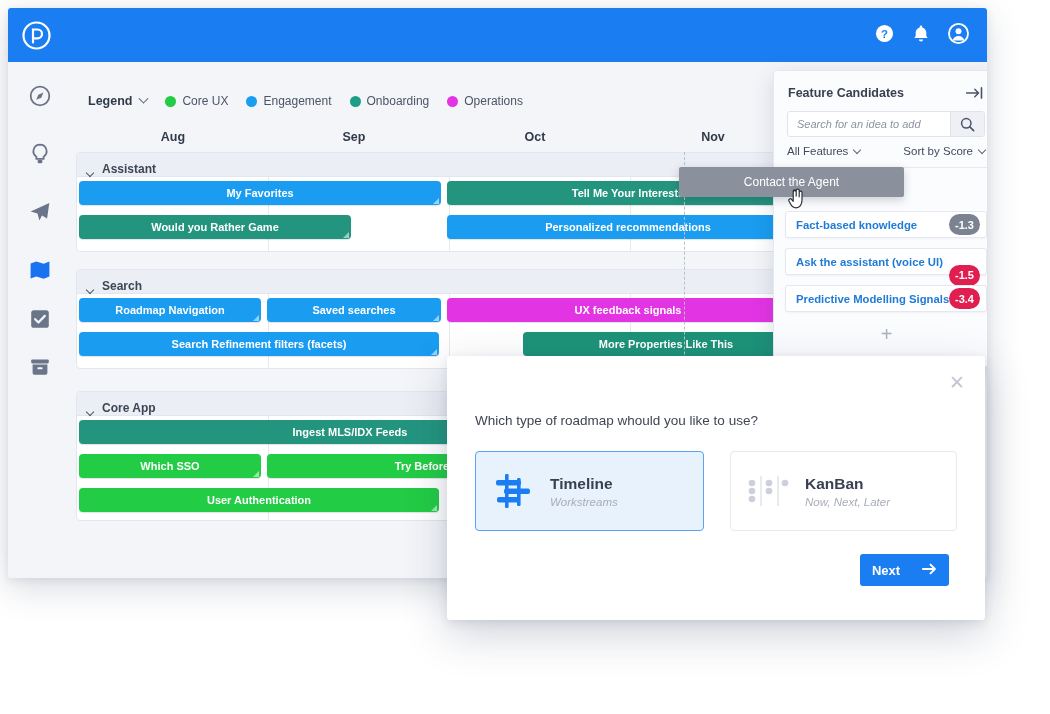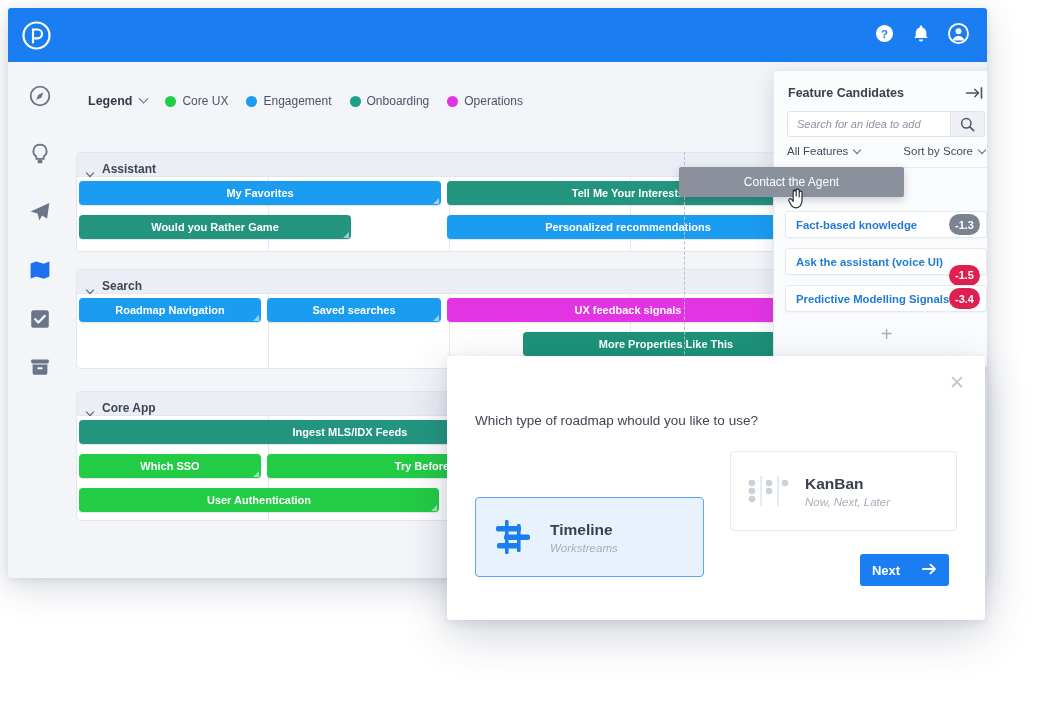"Aug" div { html: none -> <div> <div>Aug</div> <div>Sep</div> <div>Oct</div> <div>Nov</div> </div> }
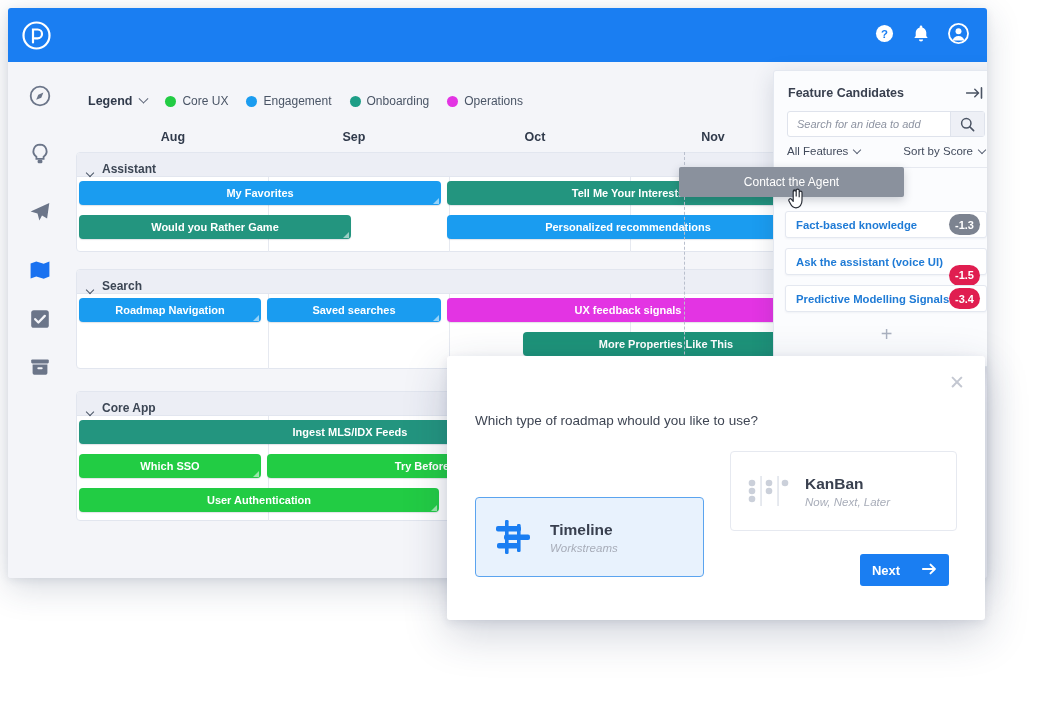"Search Refinement filters (facets)" div.bar { html: none -> <div> <span>Search Refinement filters (facets)</span> <span></span> </div> }
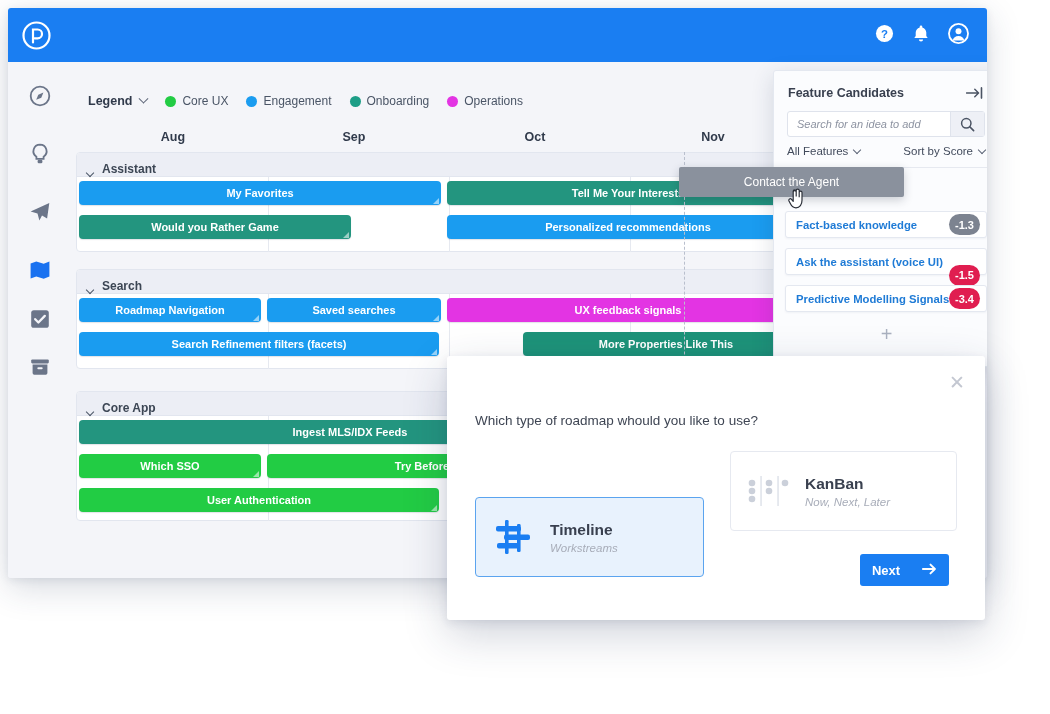"Timeline" .choice.selected { margin-top: 46px -> none }
